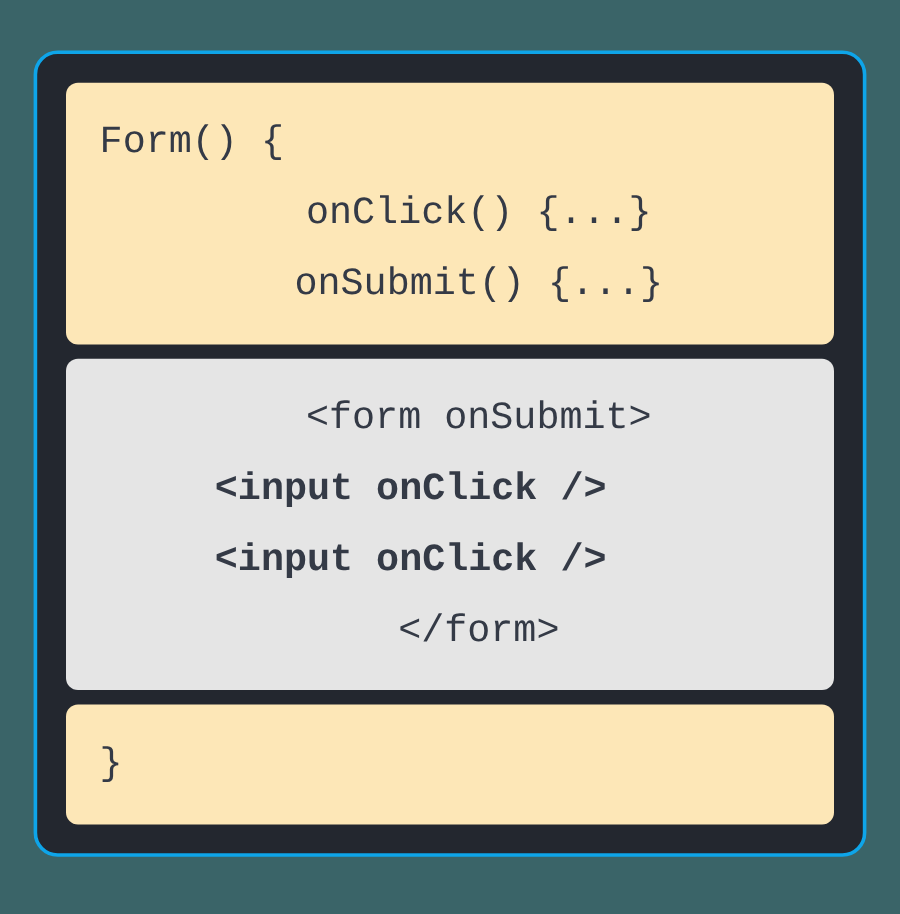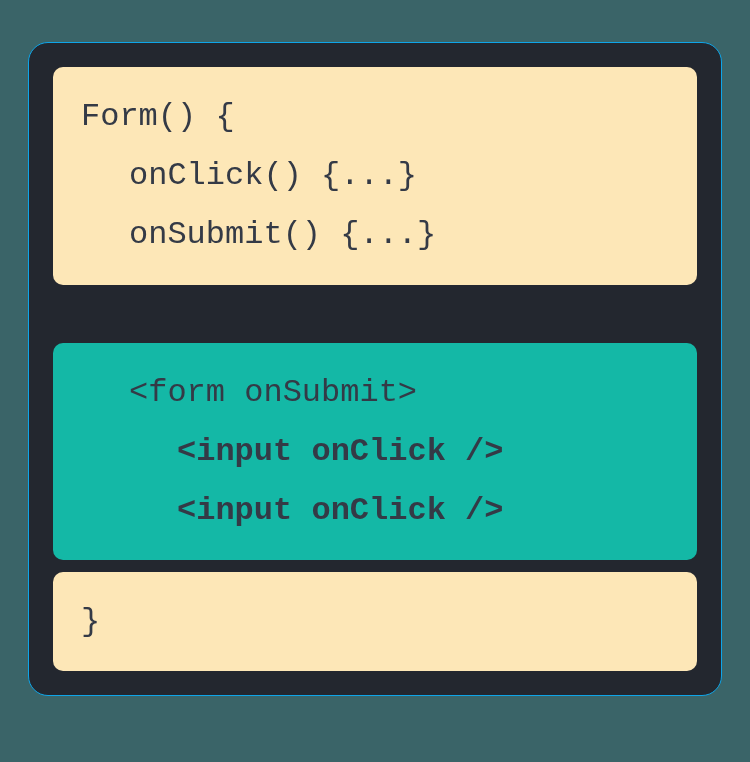"Form() {" .card { border: 1px solid #0ea5e9 -> 3px solid #0ea5e9 }
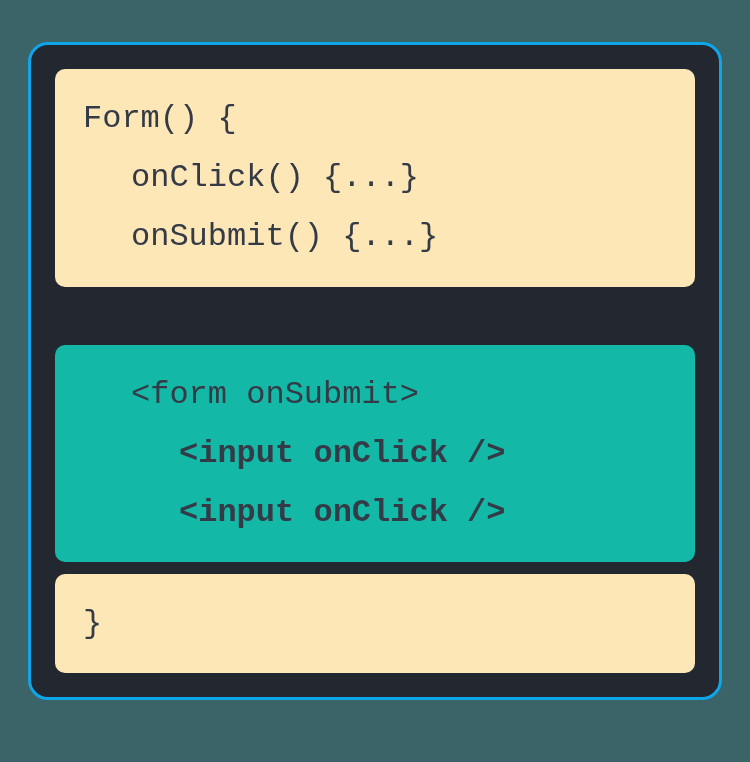"onClick() {...}" .indent-1 { text-align: none -> center }
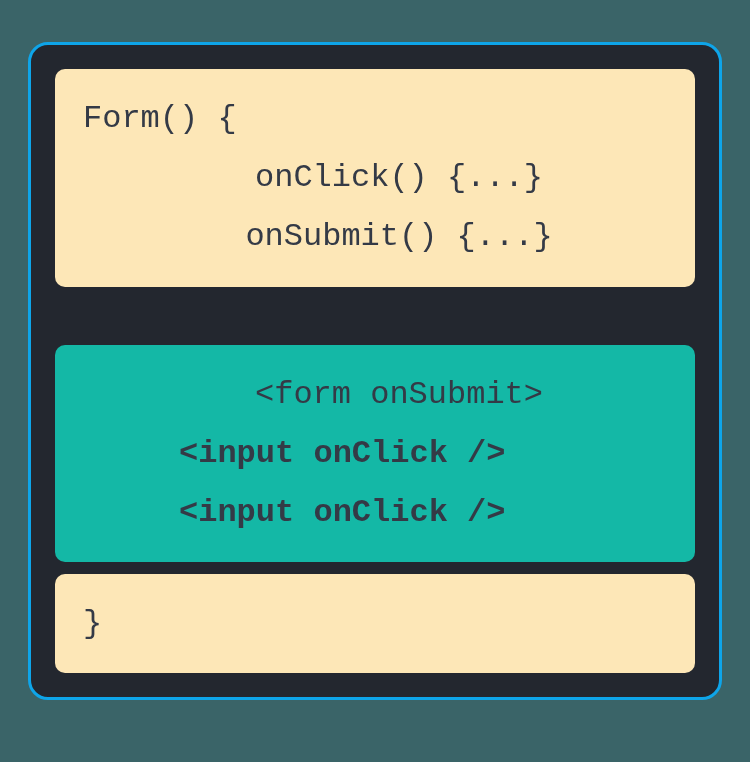"<form onSubmit>" .block-blue { background: #14b8a6 -> #e5e5e5; margin-top: 46px -> none }
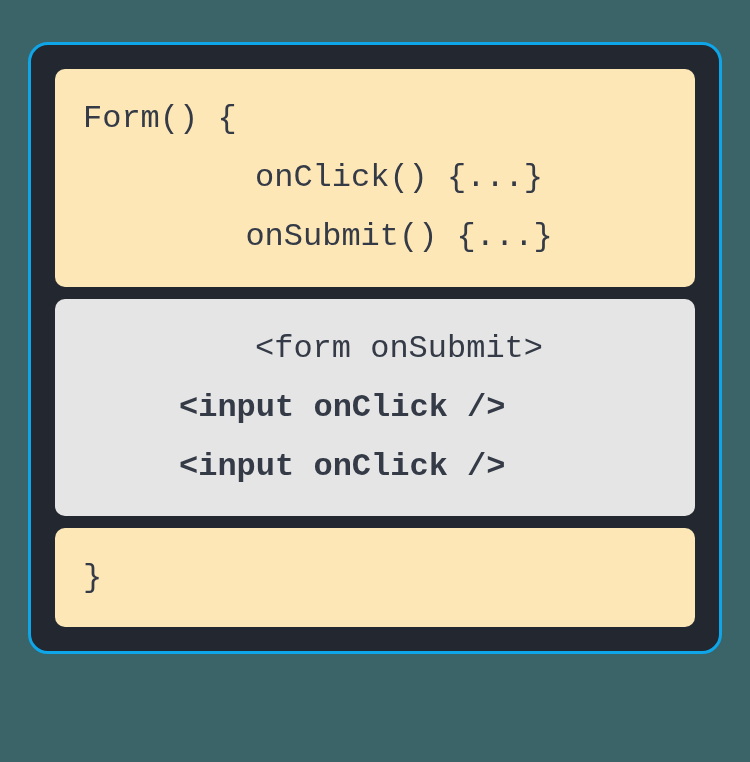"</form>" div.codeline { html: none -> <div>&lt;/form&gt;</div> }
